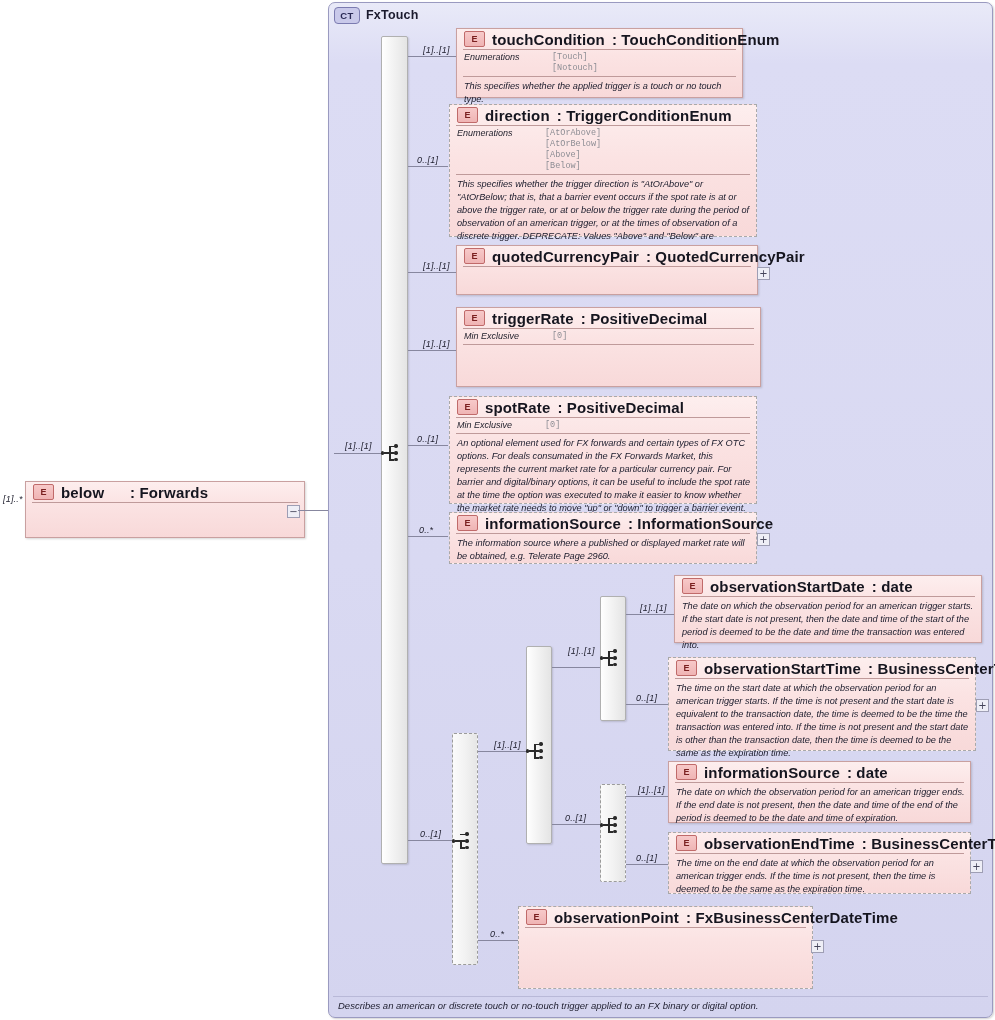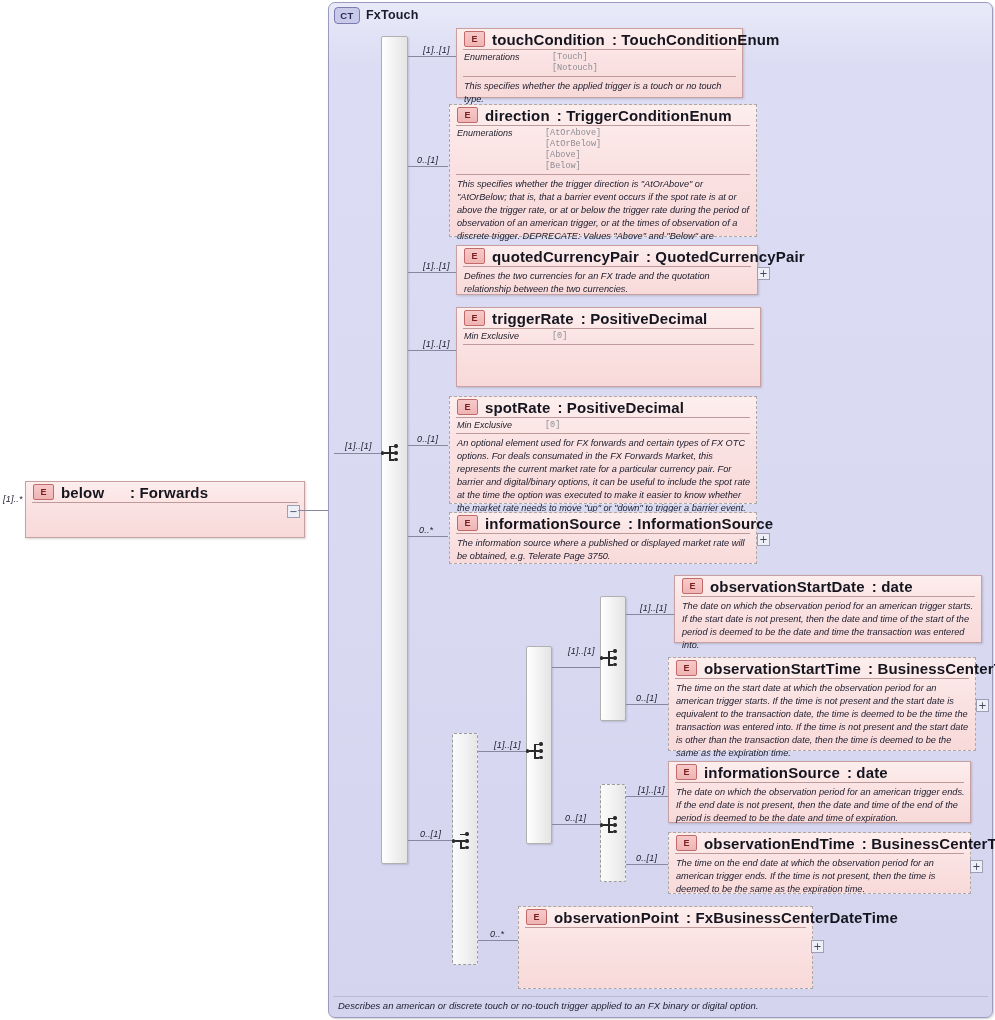"Defines the two currencies for" div.desc { html: <div>Defines the two currencies for an FX trade and the quotation relationship between the two currencies.</div> -> none }
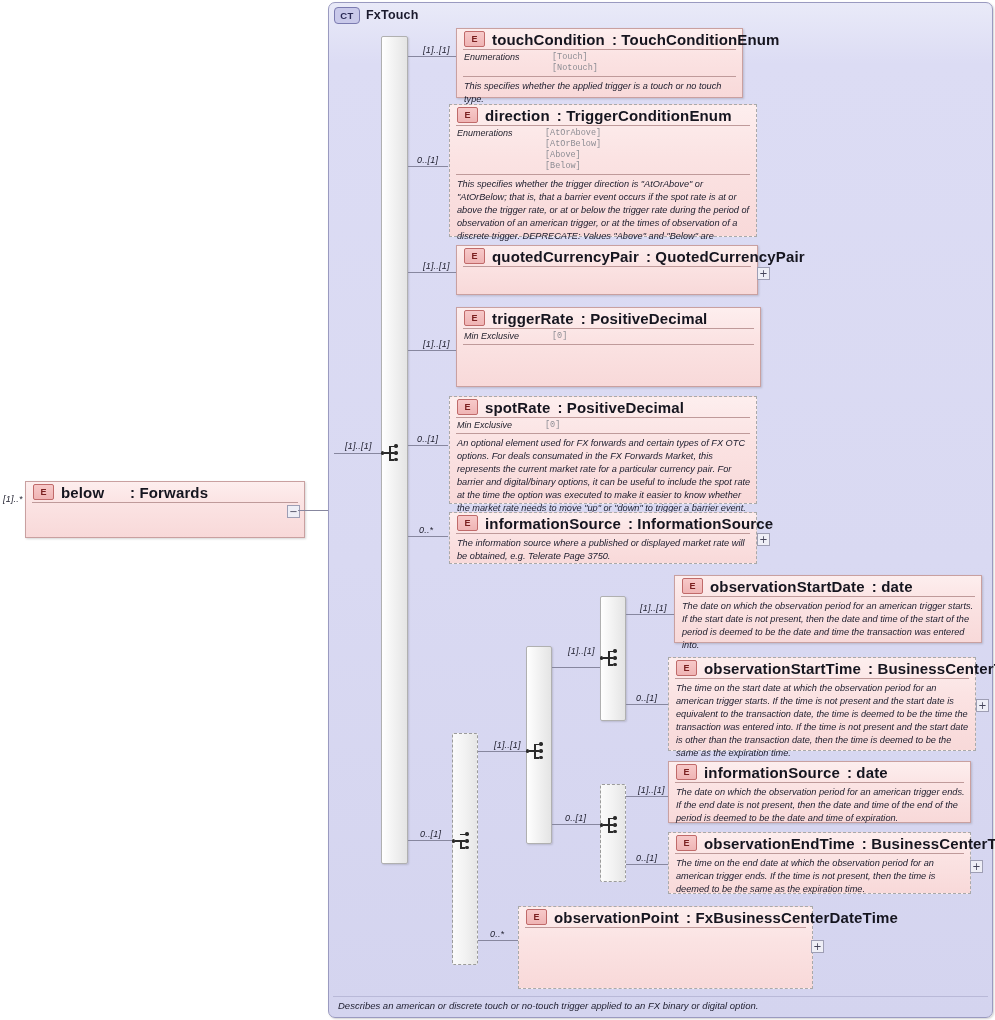"The information source where a" div.desc { text: 3750 -> 2960 }
